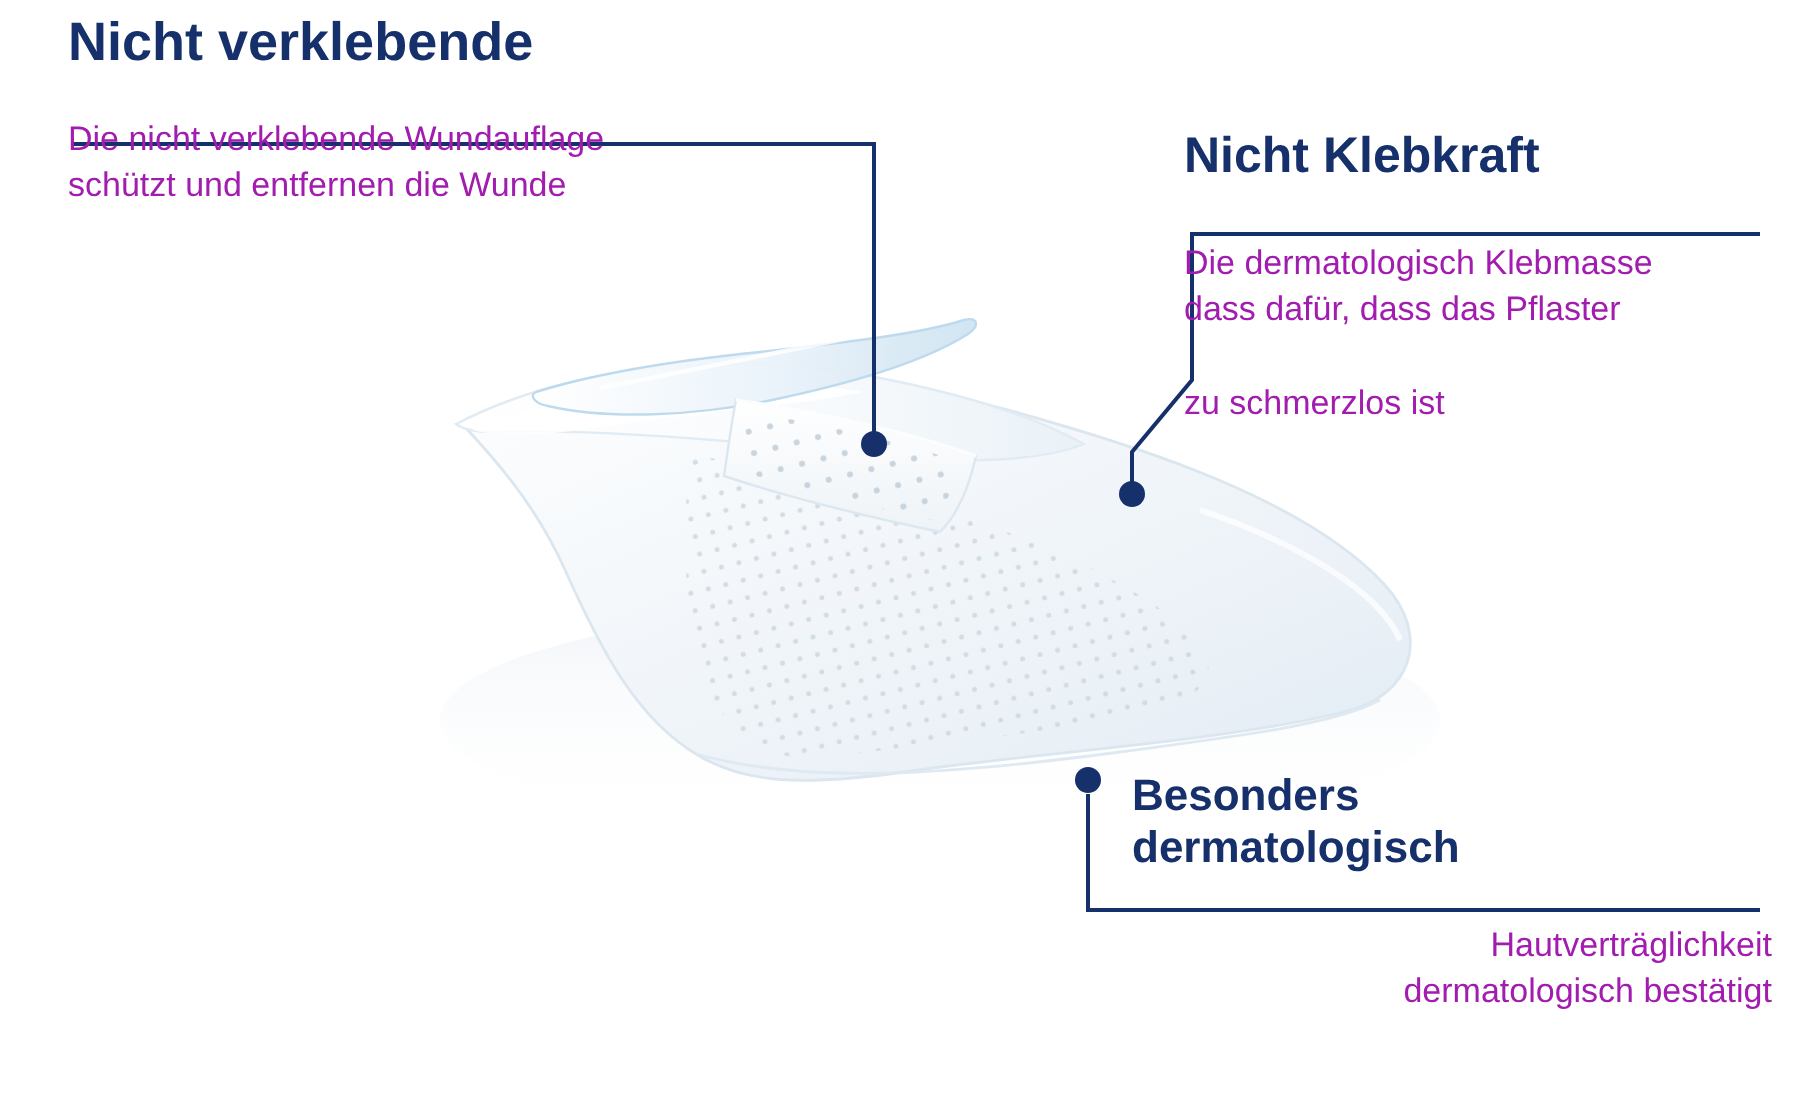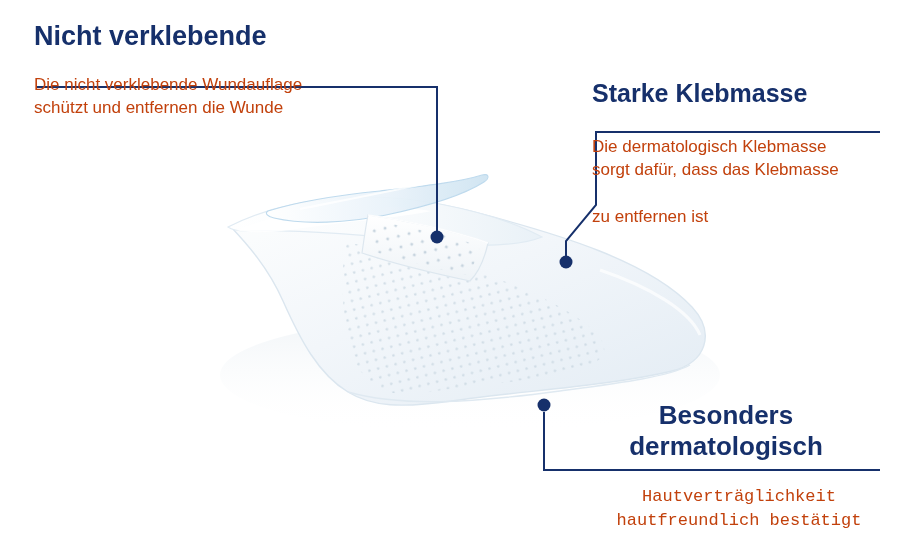"Nicht verklebende" #stage { margin-top: 15px -> none }
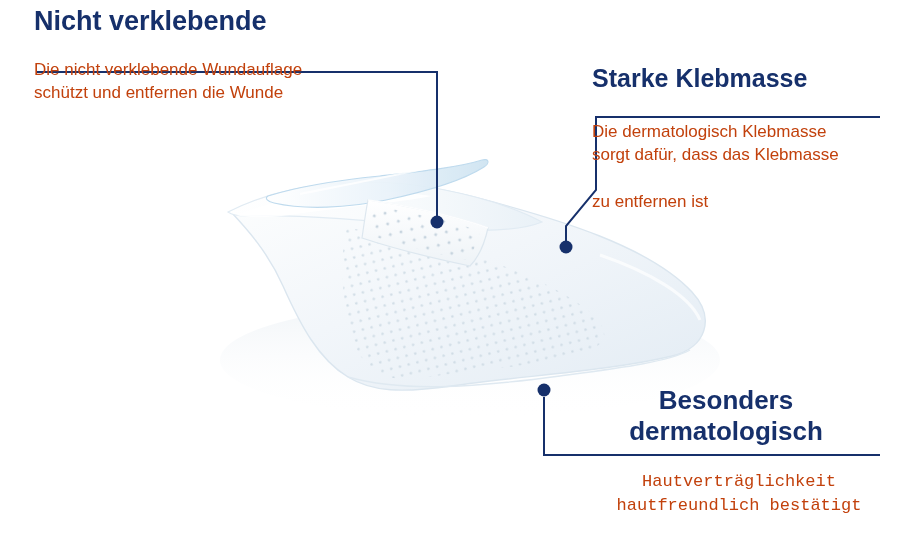"Die nicht verklebende Wundauflage" .callout-body { color: #c2410c -> #a21caf }
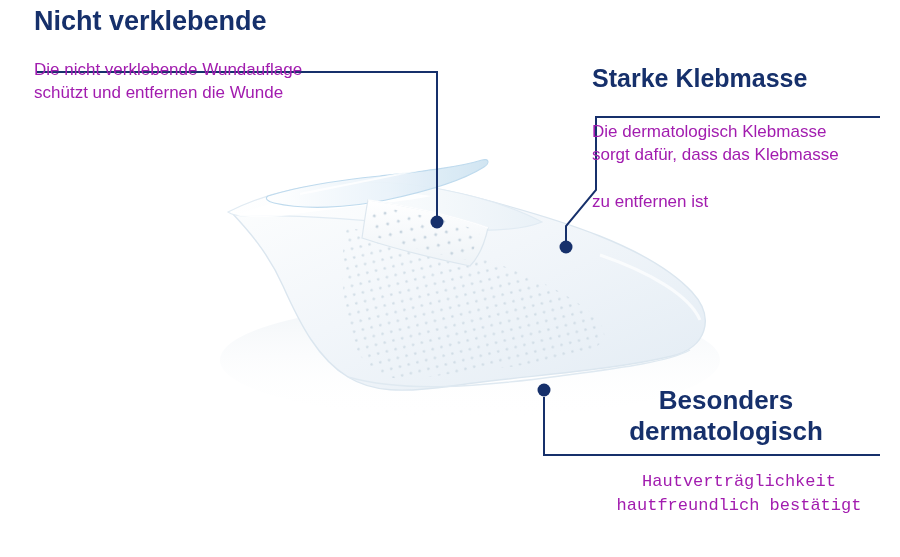"Starke Klebmasse" h2.callout-title { text: Starke Klebmasse -> Nicht Klebkraft }
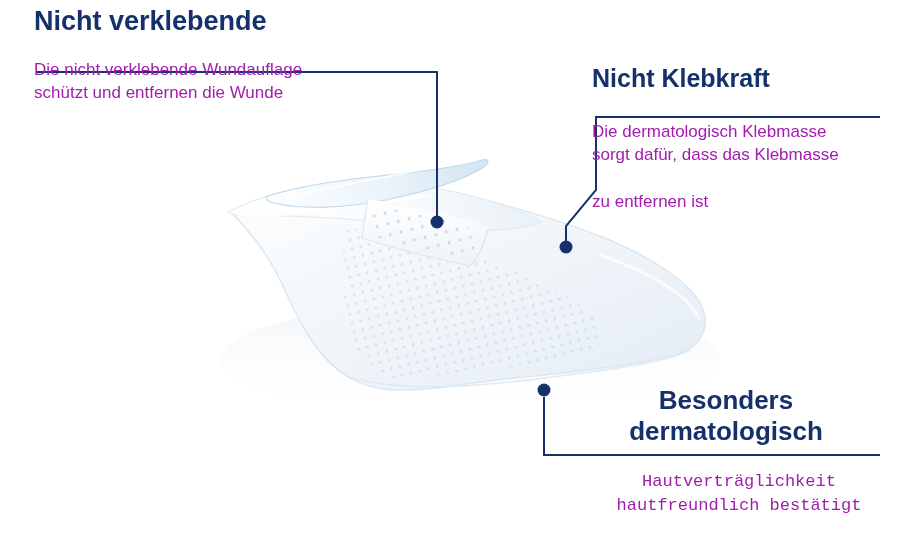"sorgt dafür, dass das Klebmasse" span { text: sorgt dafür, dass das Klebmasse -> dass dafür, dass das Pflaster }
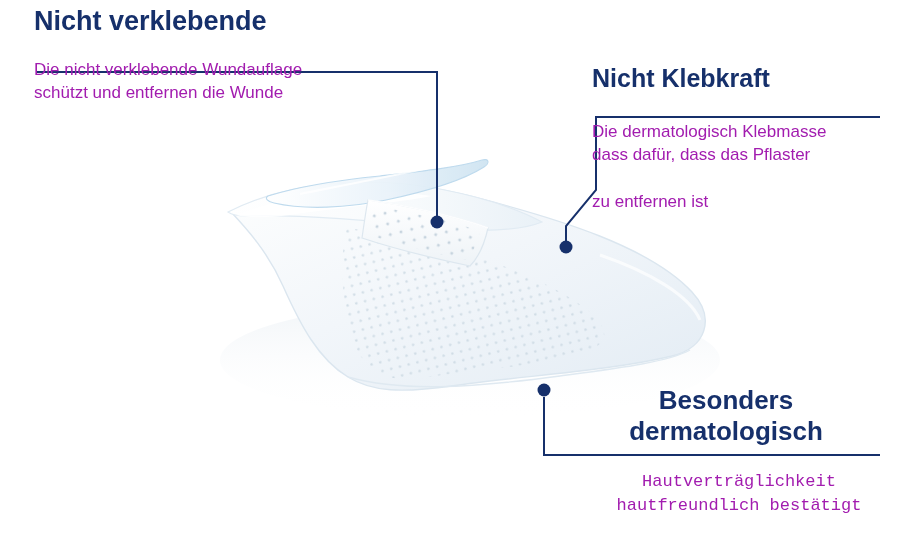"zu entfernen ist" span { text: entfernen -> schmerzlos }
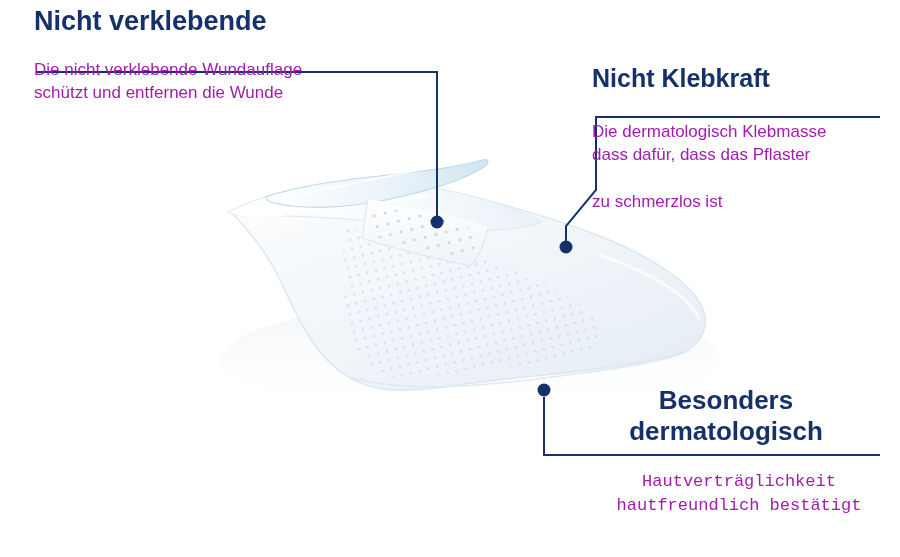"Besonders" #callout-skin .callout-title { font-size: 26px -> 22px; text-align: center -> left }
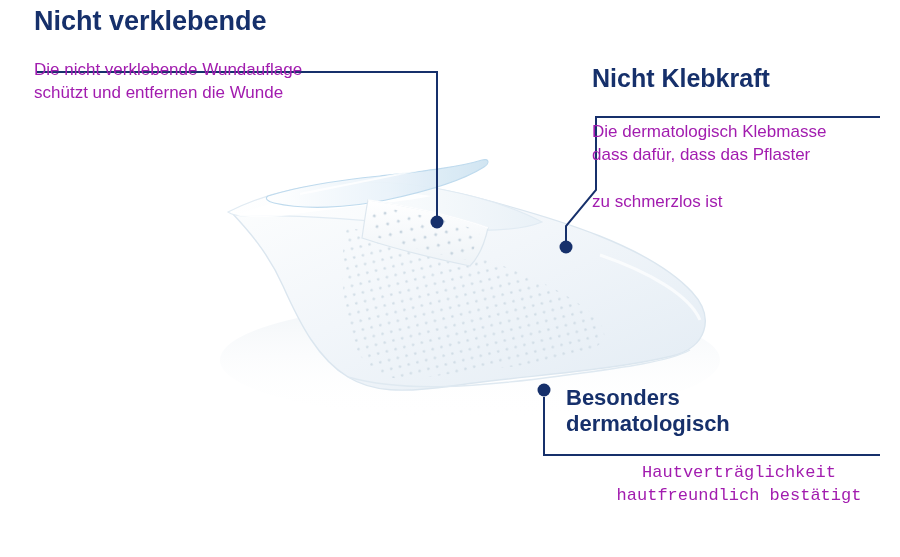"Hautverträglichkeit" #callout-skin .callout-body { font-family: Liberation Mono, monospace -> none; text-align: center -> right }
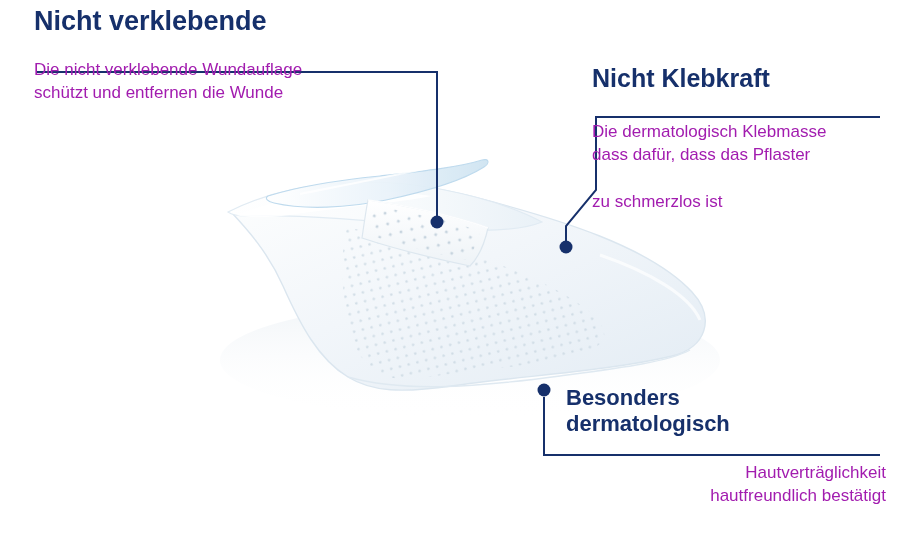"hautfreundlich bestätigt" span { text: hautfreundlich -> dermatologisch }
